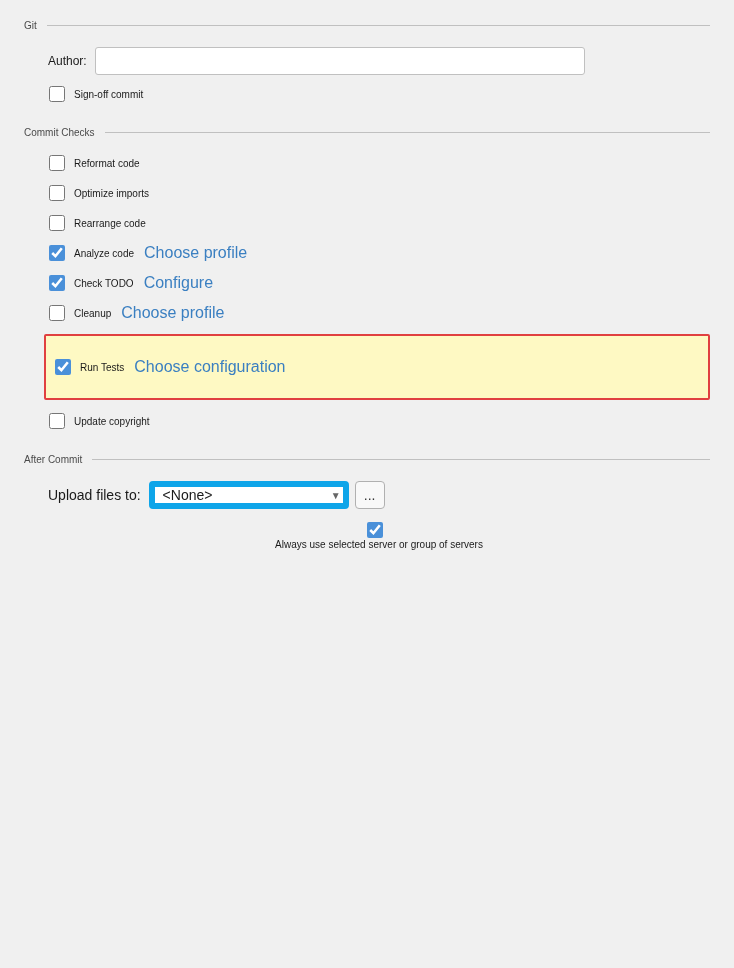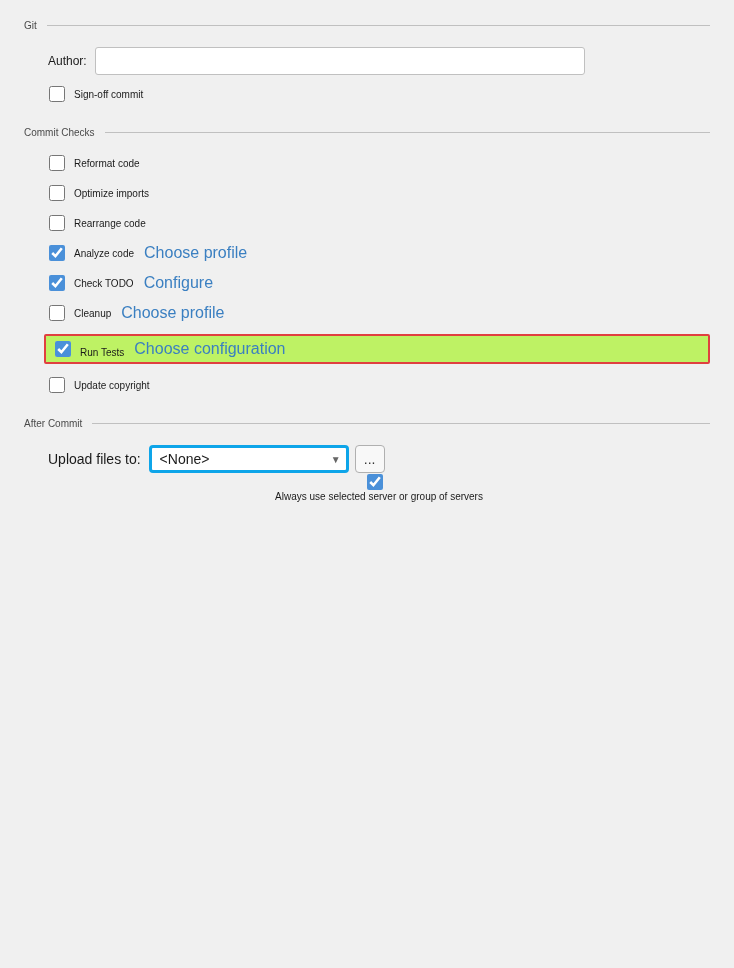"Run Tests" .highlighted-row { align-items: flex-end -> center; background-color: #bef264 -> #fef9c3; padding: 4px 4px -> 22px 4px }
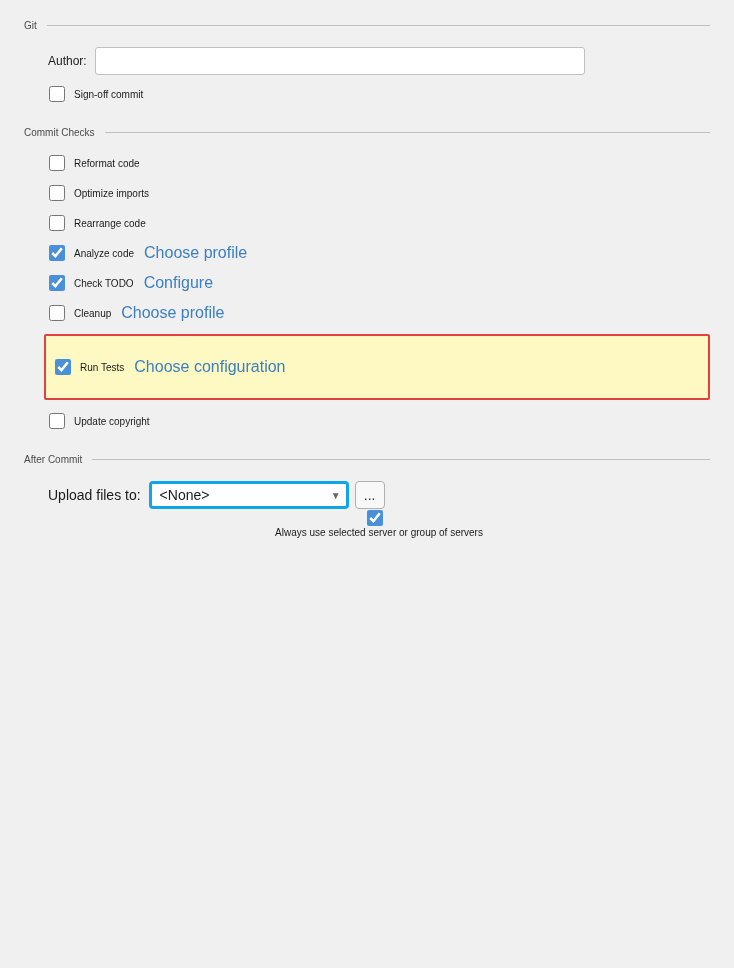"Upload files to:" .upload-row { margin-bottom: 0 -> 12px }
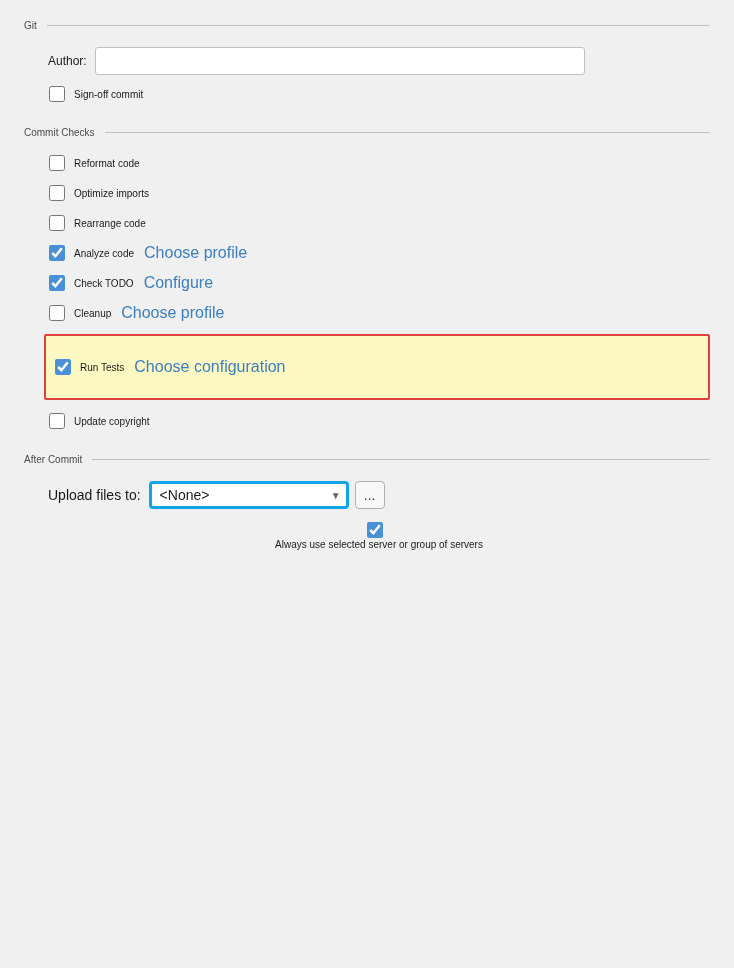"<None>" .select-dropdown { border: 3px solid #0ea5e9 -> 6px solid #0ea5e9 }
